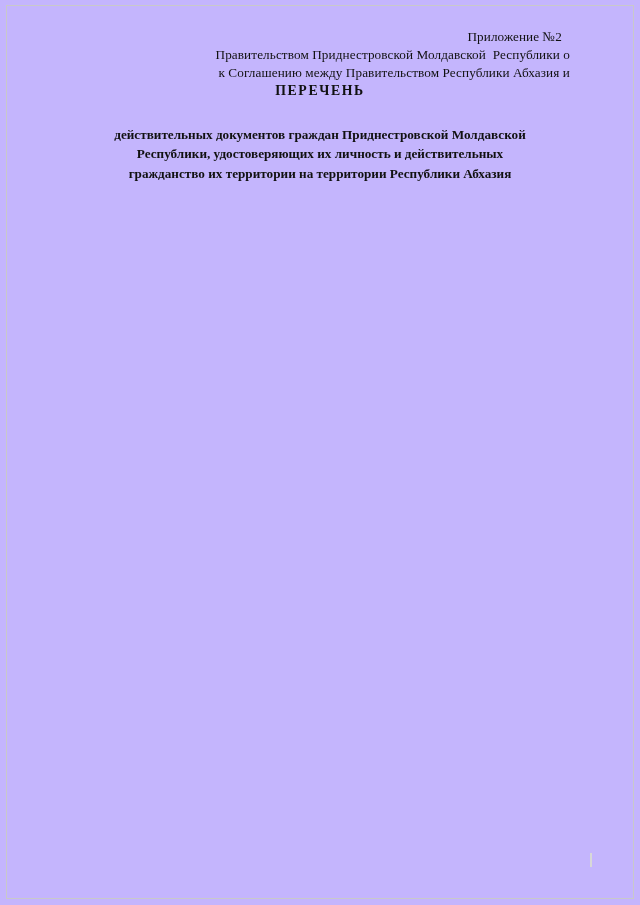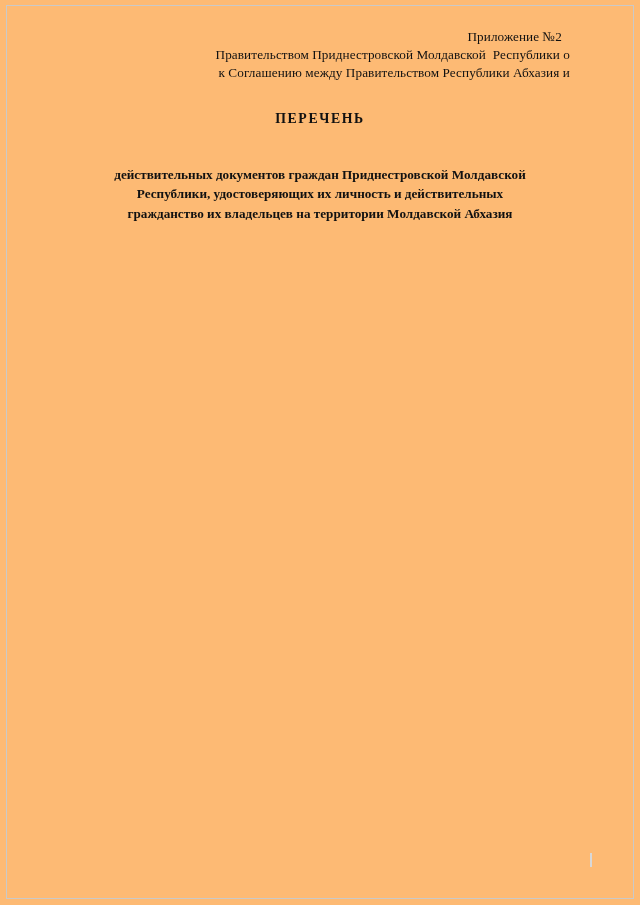"Приложение №2" .page { background: #fdba74 -> #c4b5fd }
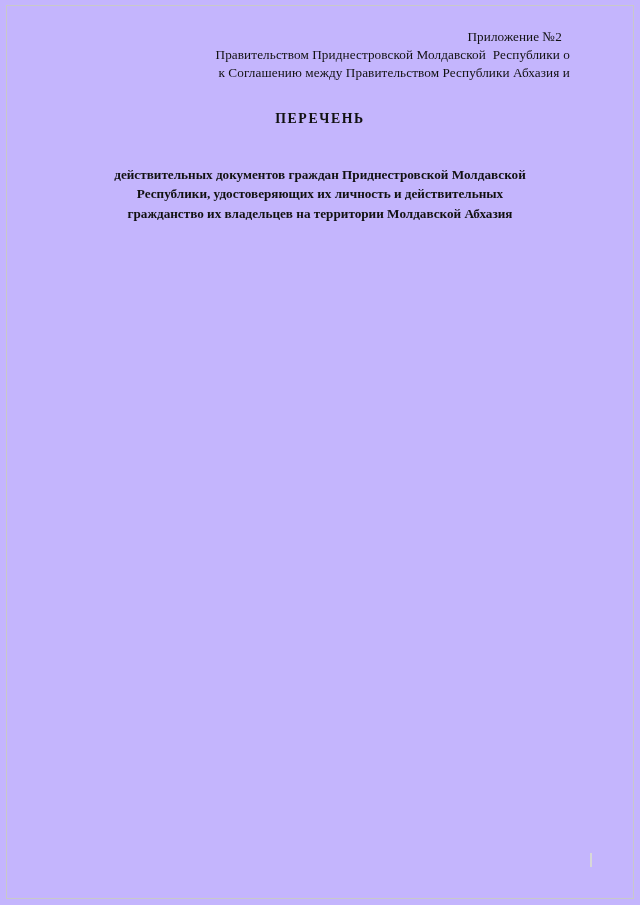"ПЕРЕЧЕНЬ" .title { margin-top: 28px -> none }
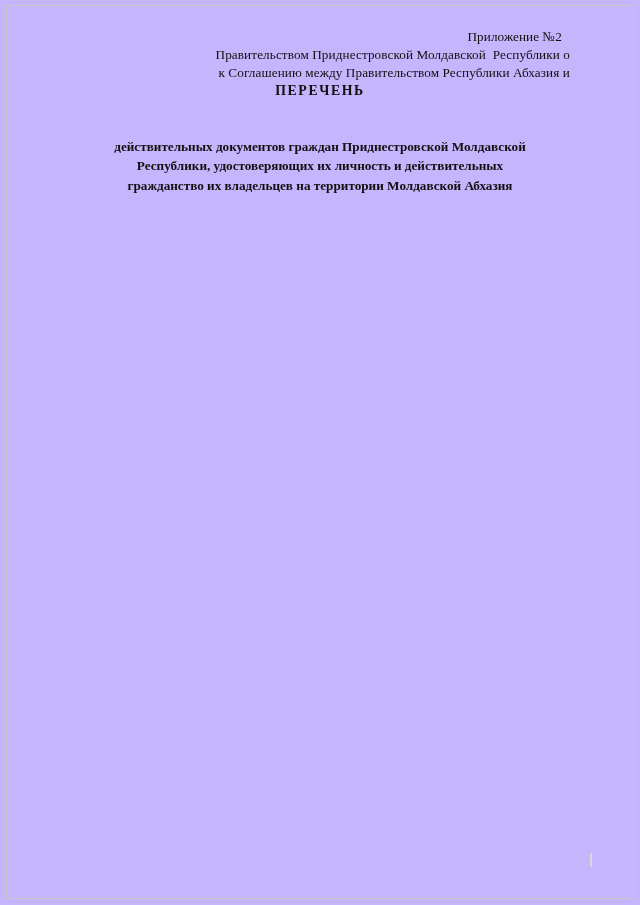"действительных документов граждан" .subtitle { margin-top: 38px -> 26px }
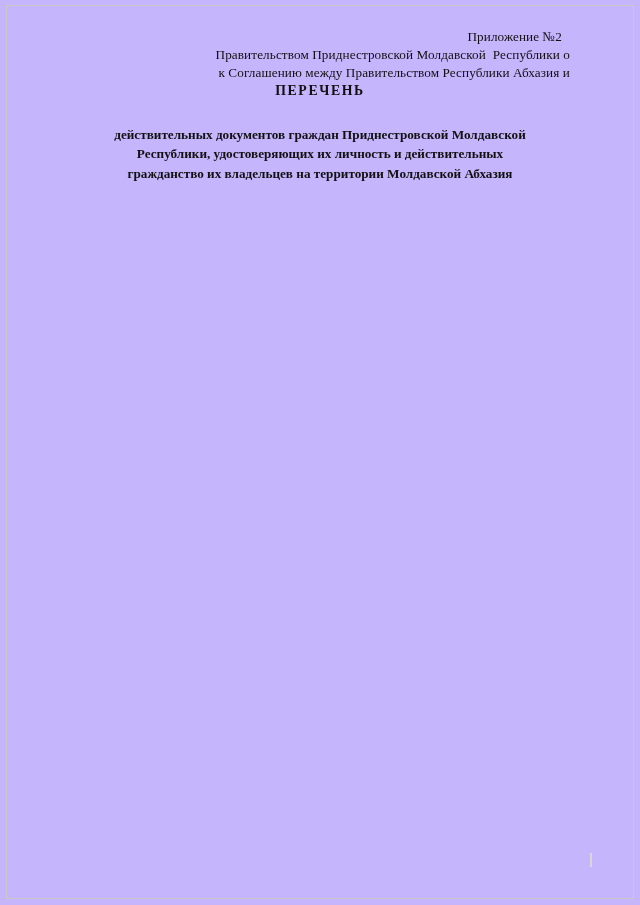"гражданство их владельцев на территории" span.sline { text: владельцев на территории Молдавской -> территории на территории Республики }
